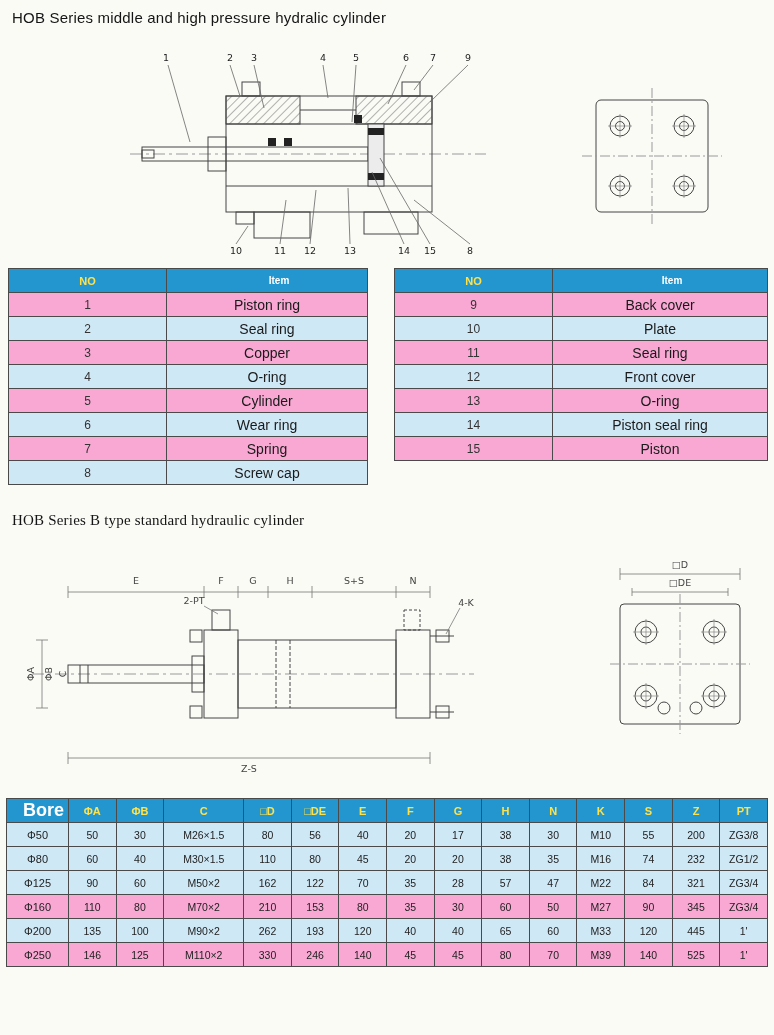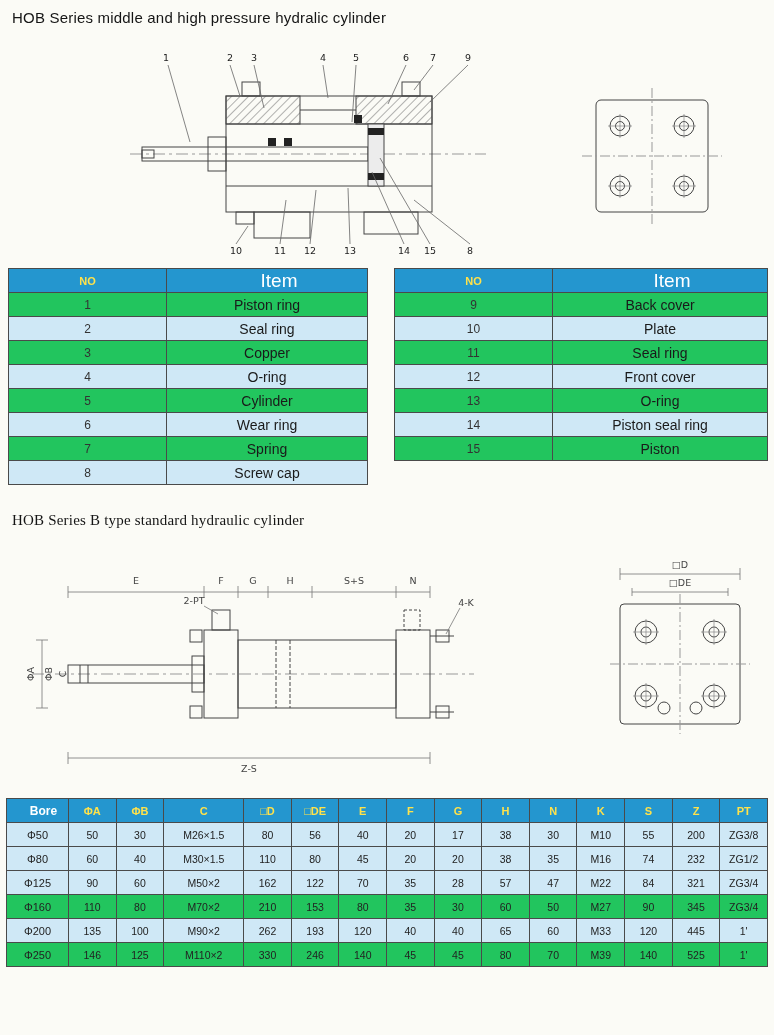"NO" table { background: #22c55e -> #f9a8d4 }
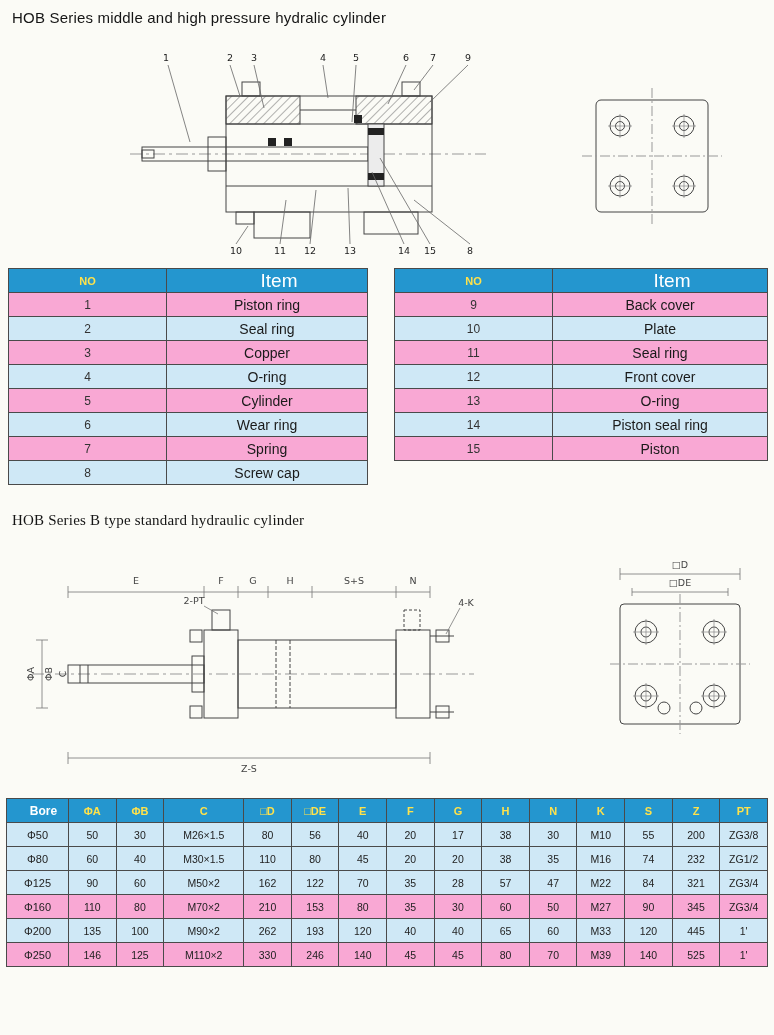"Item" .parts-table .th-item { font-size: 19px -> 10px; font-weight: normal -> bold }
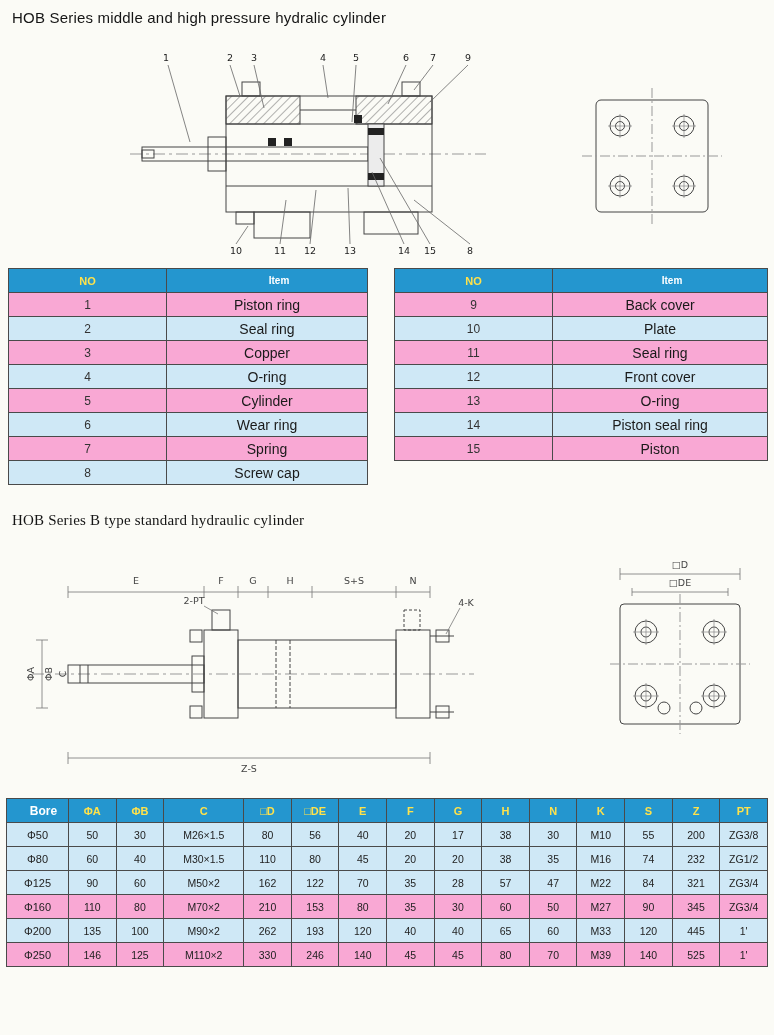"Bore" .spec-table thead th.col-first { font-size: 12px -> 18px }
